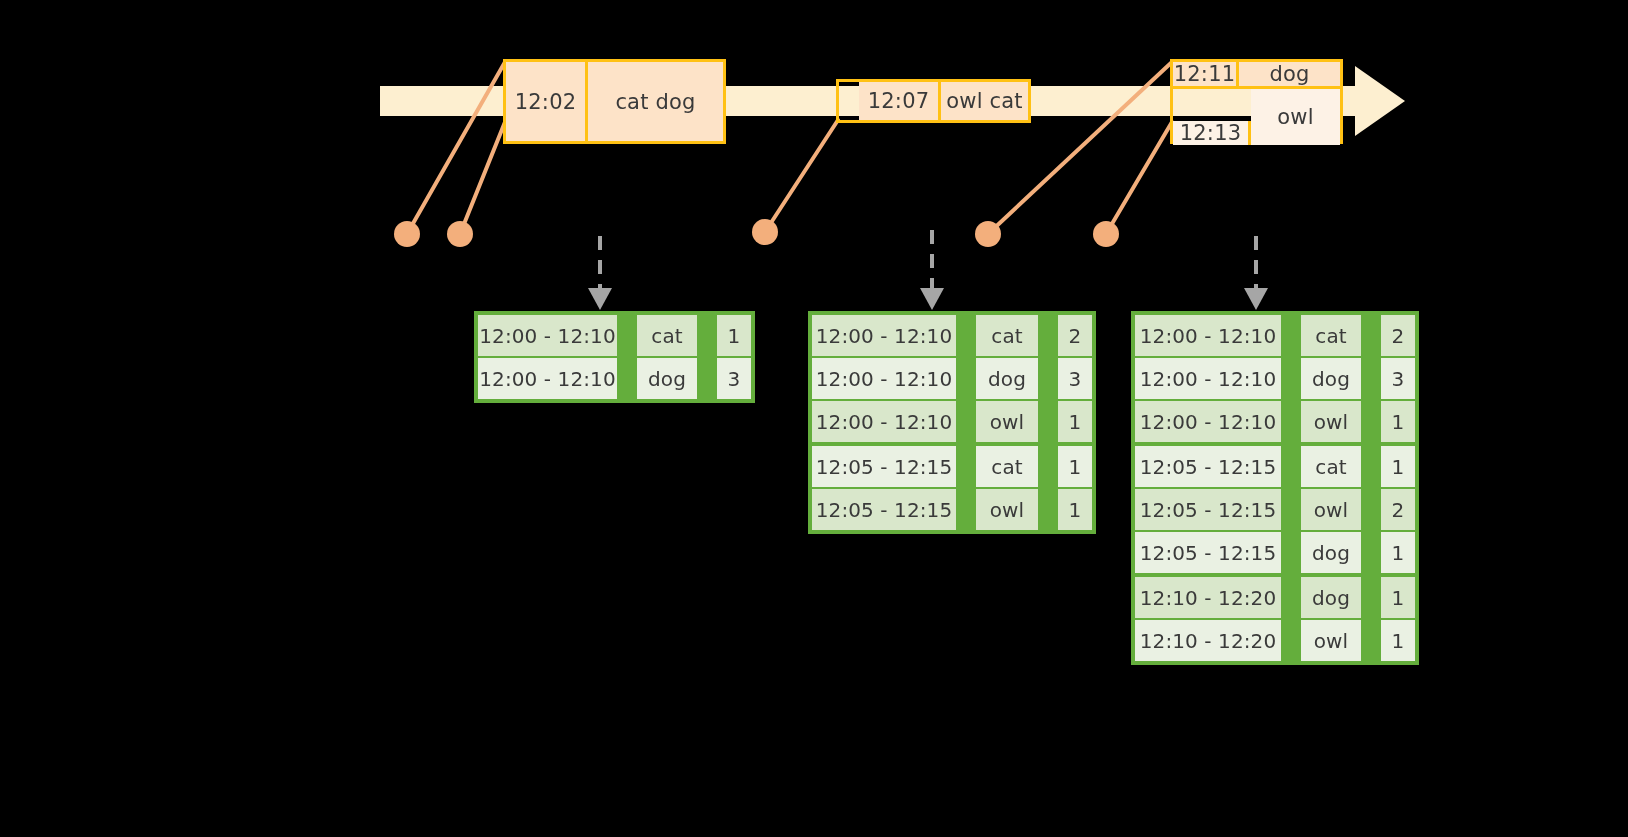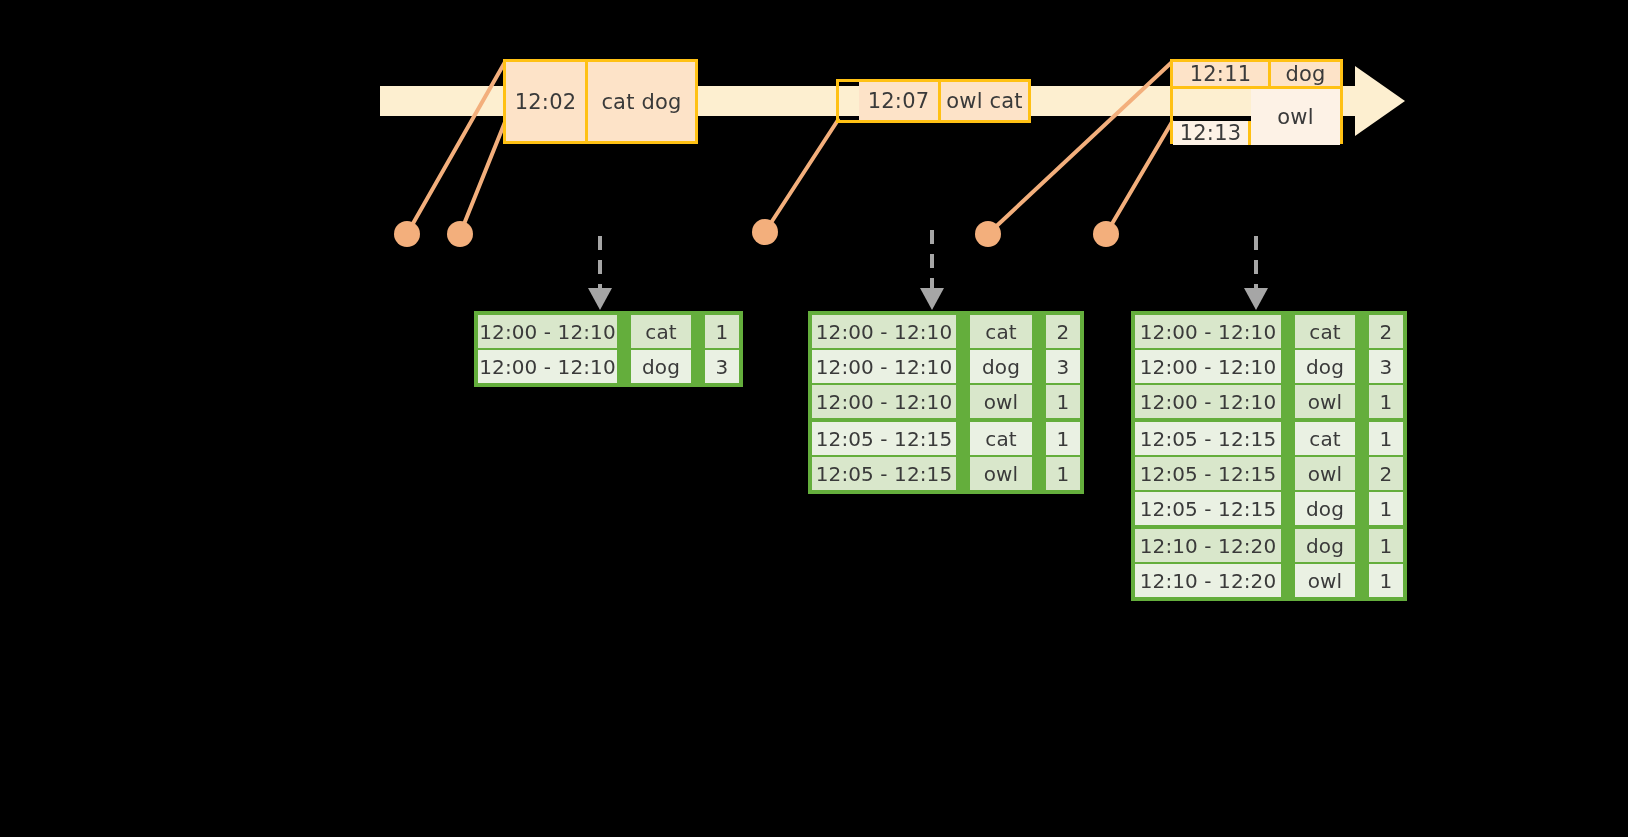"12:11" div.event-time { width: 98px -> 66px }
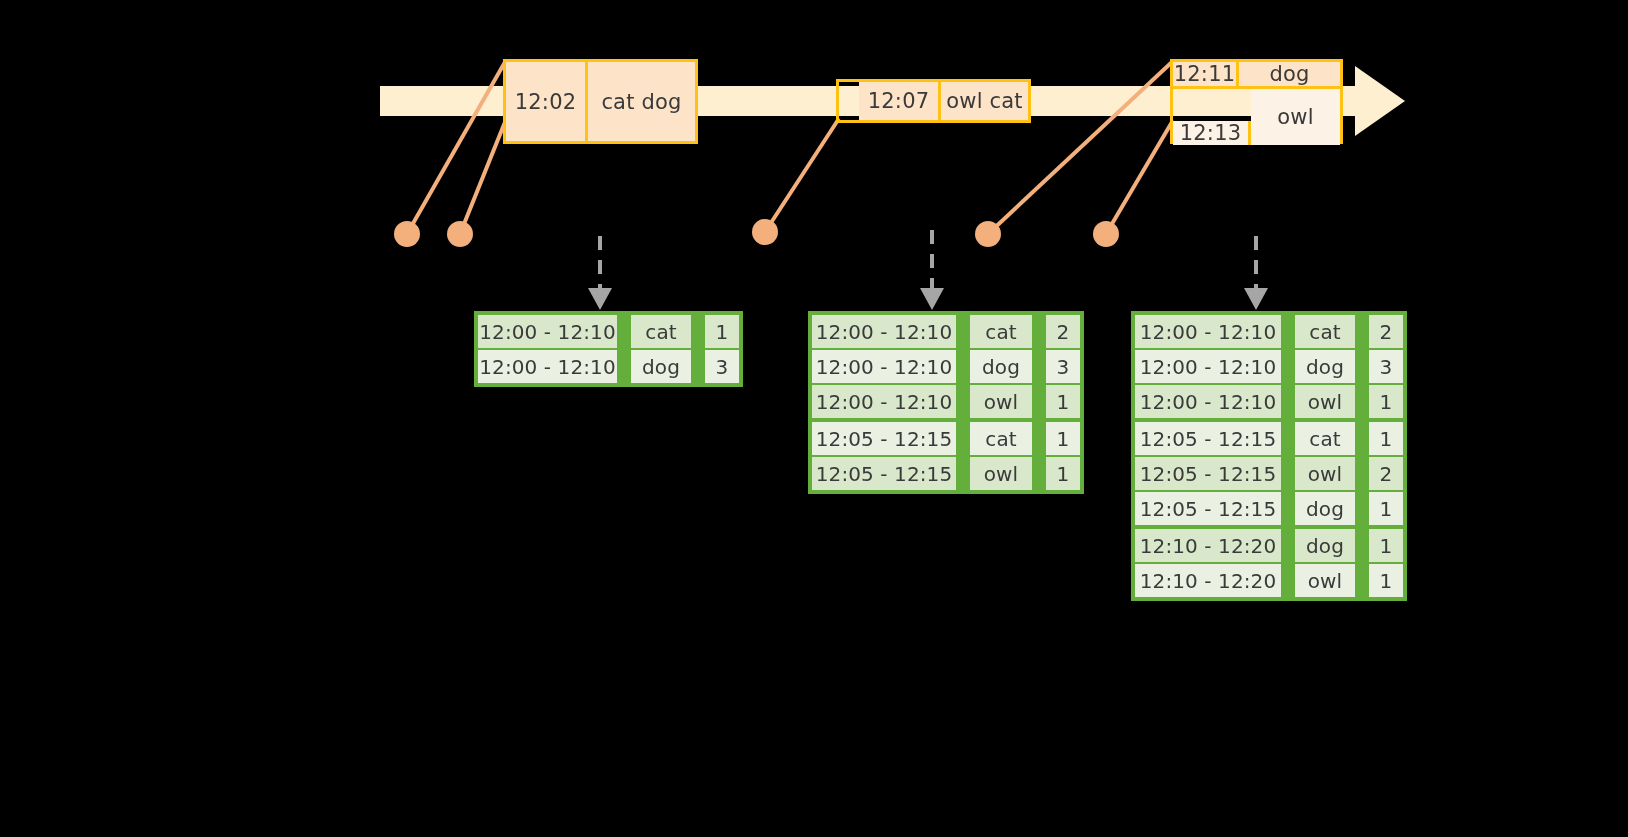"12:02" div.event-group { width: 195px -> 223px }
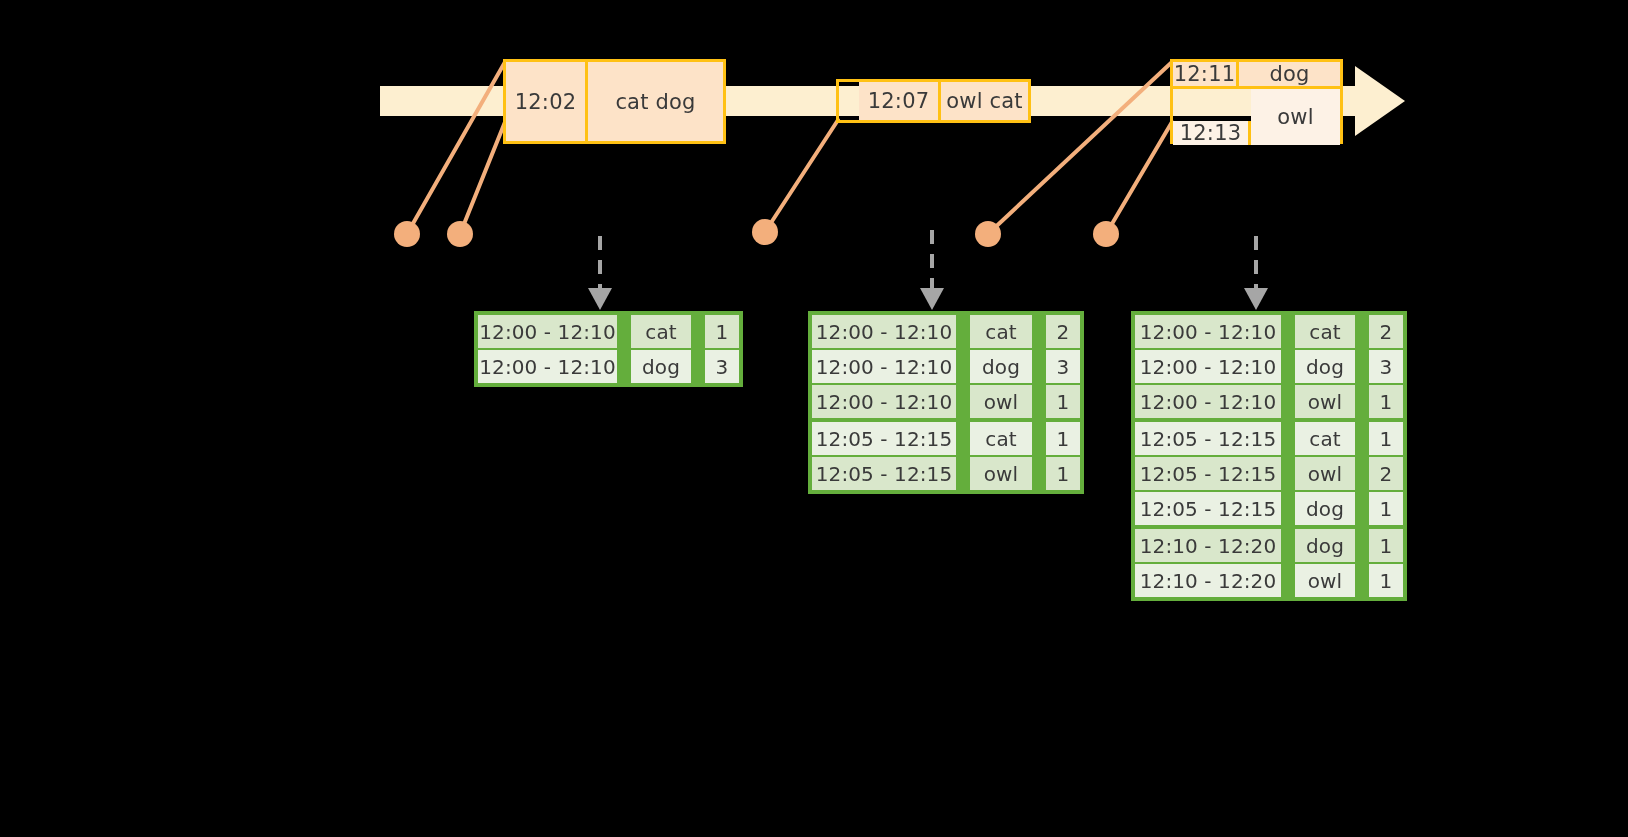"12:00 - 12:10" .res-row { height: 33px -> 41px }
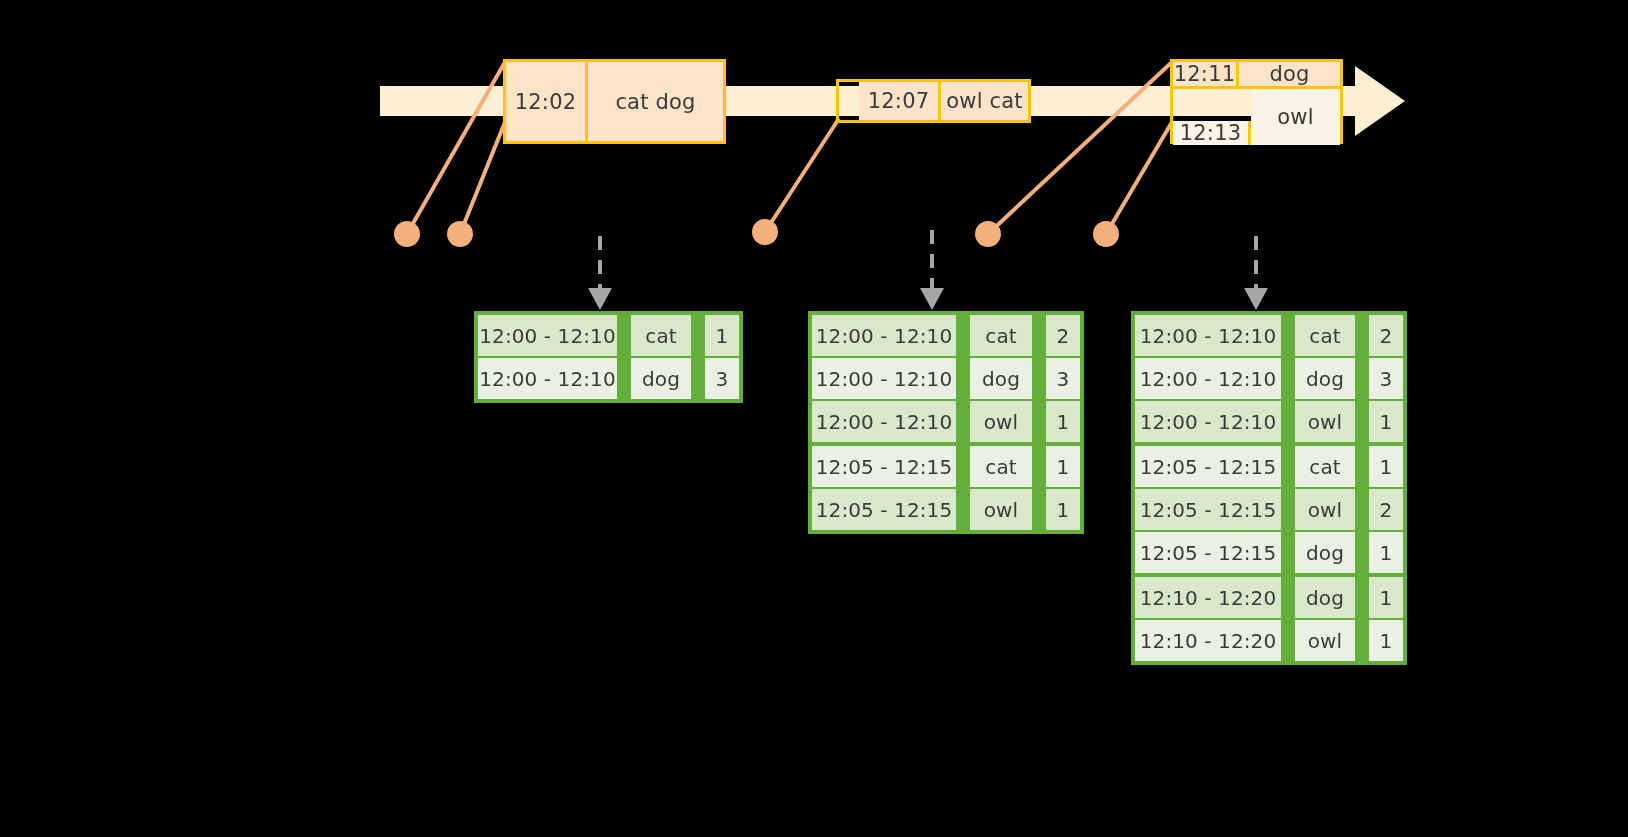"cat" .res-cell + .res-cell { margin-left: 14px -> 20px }
